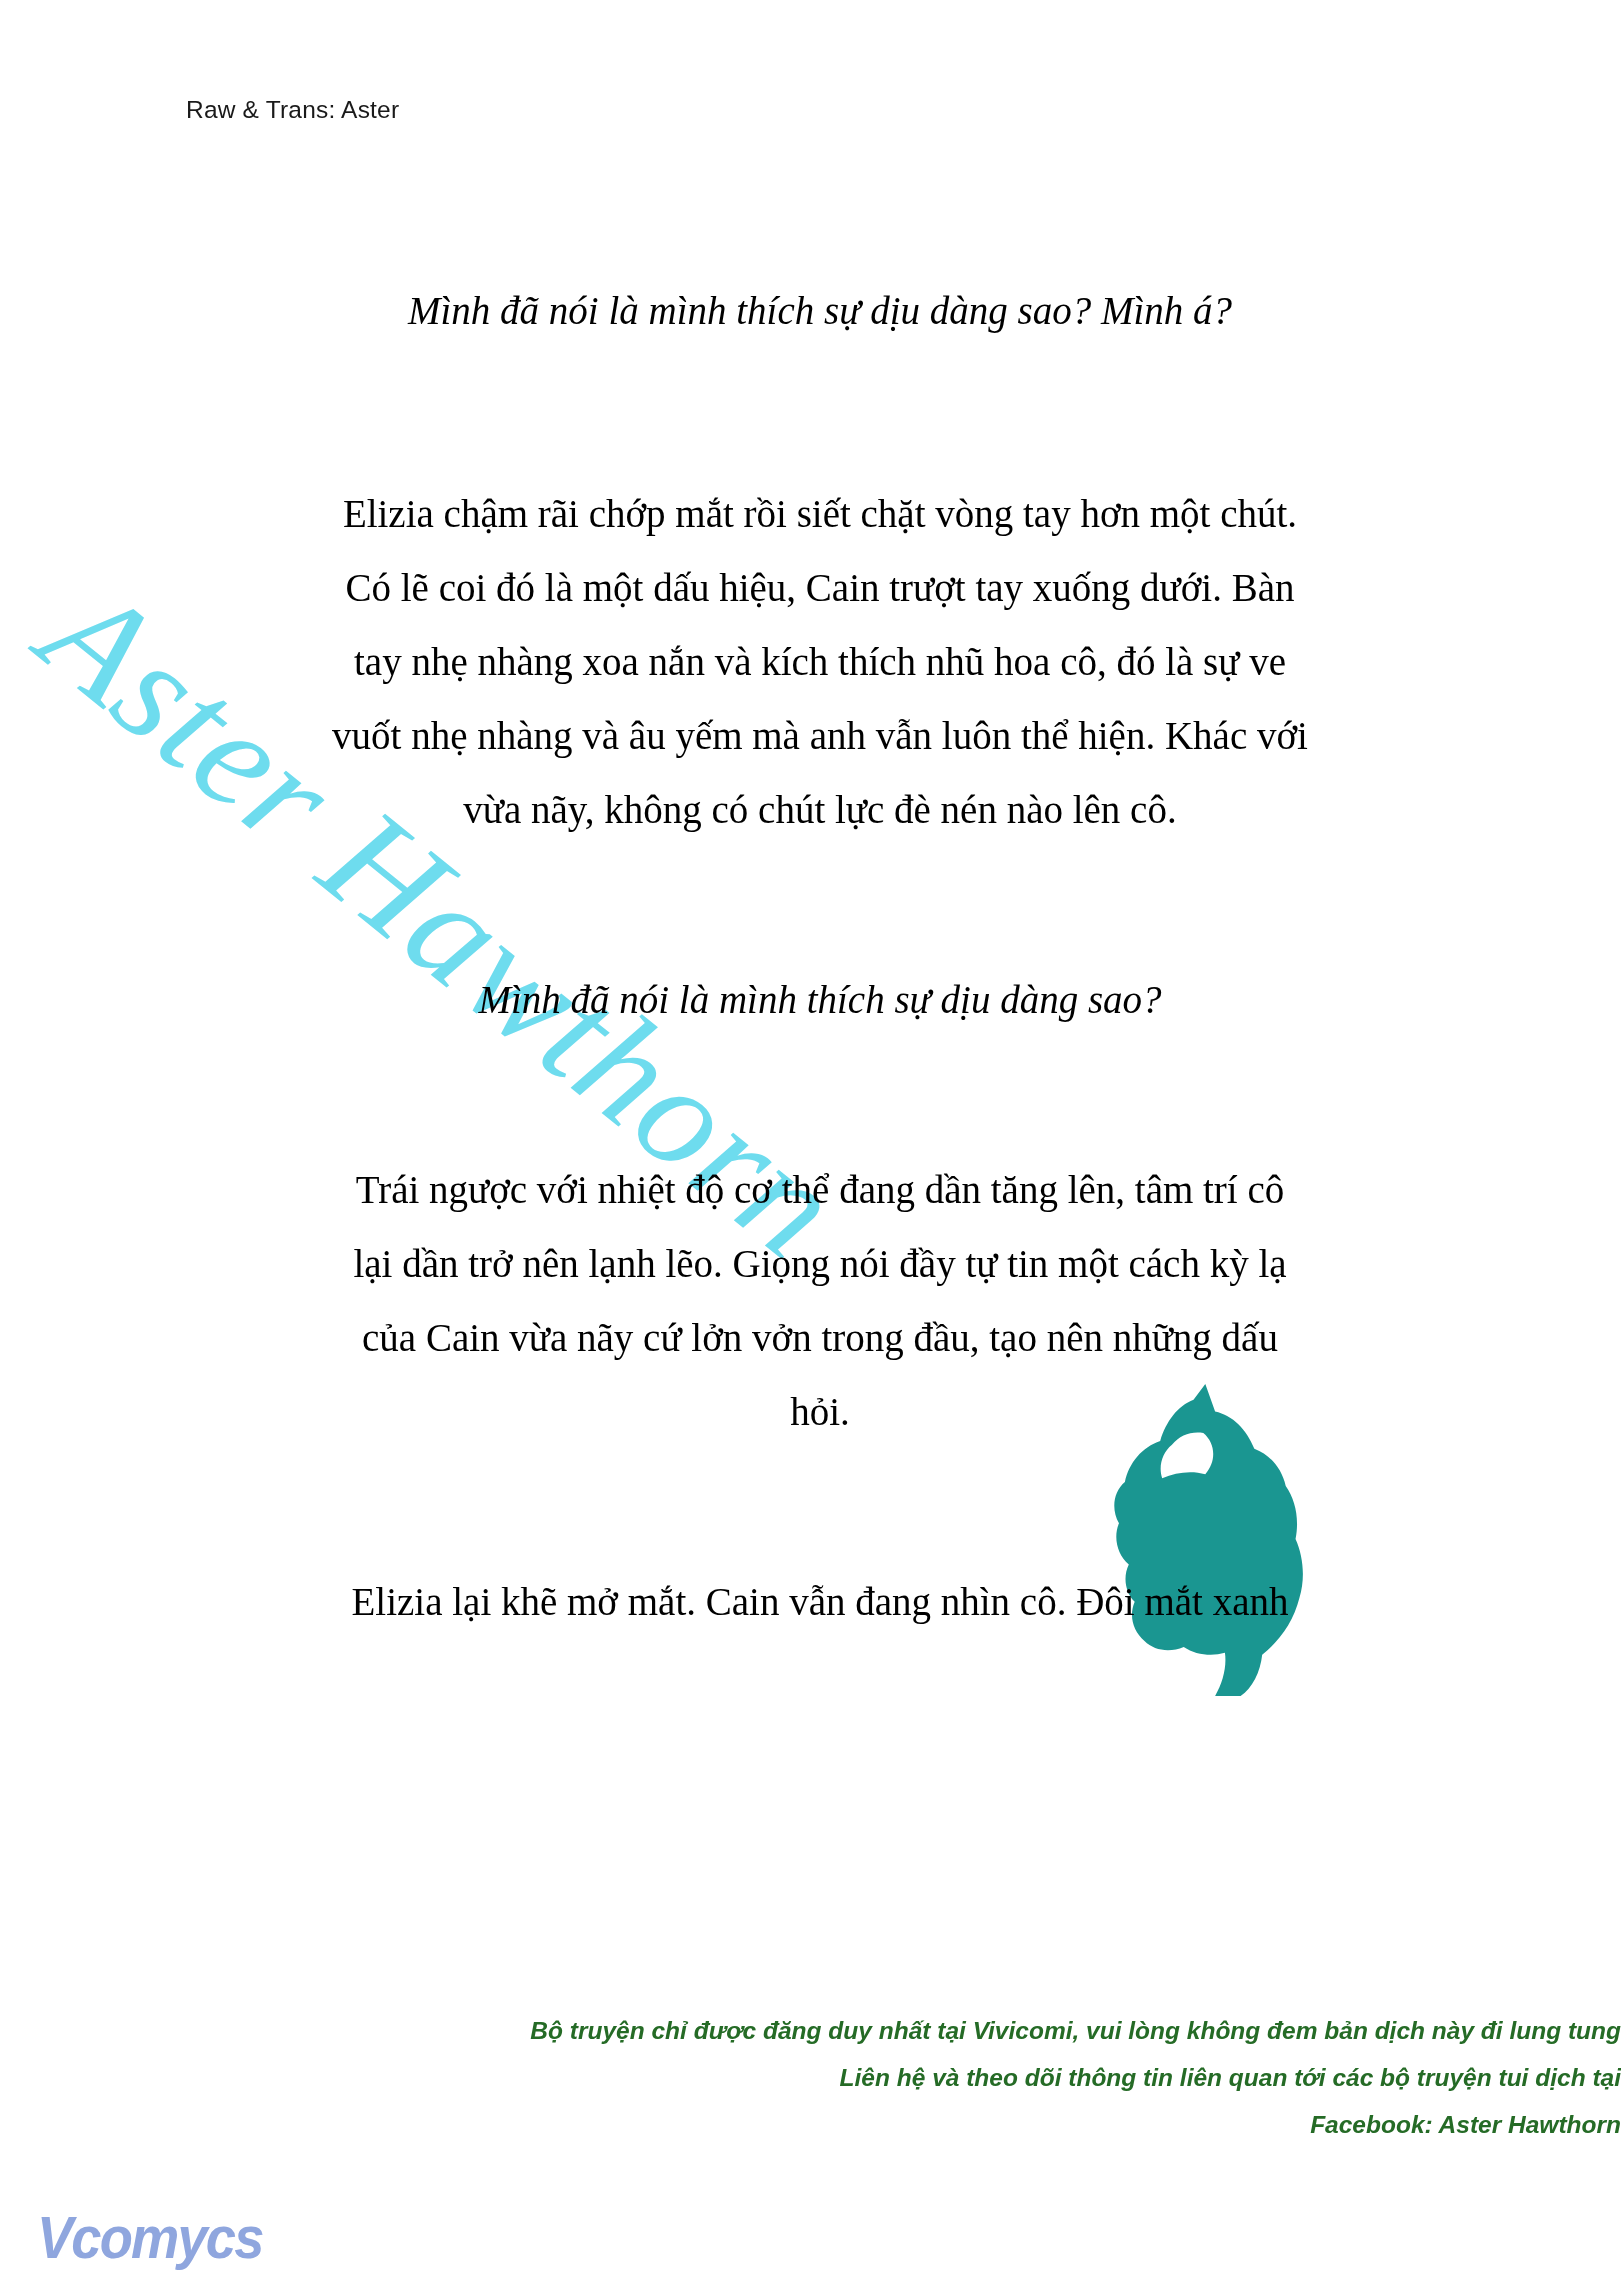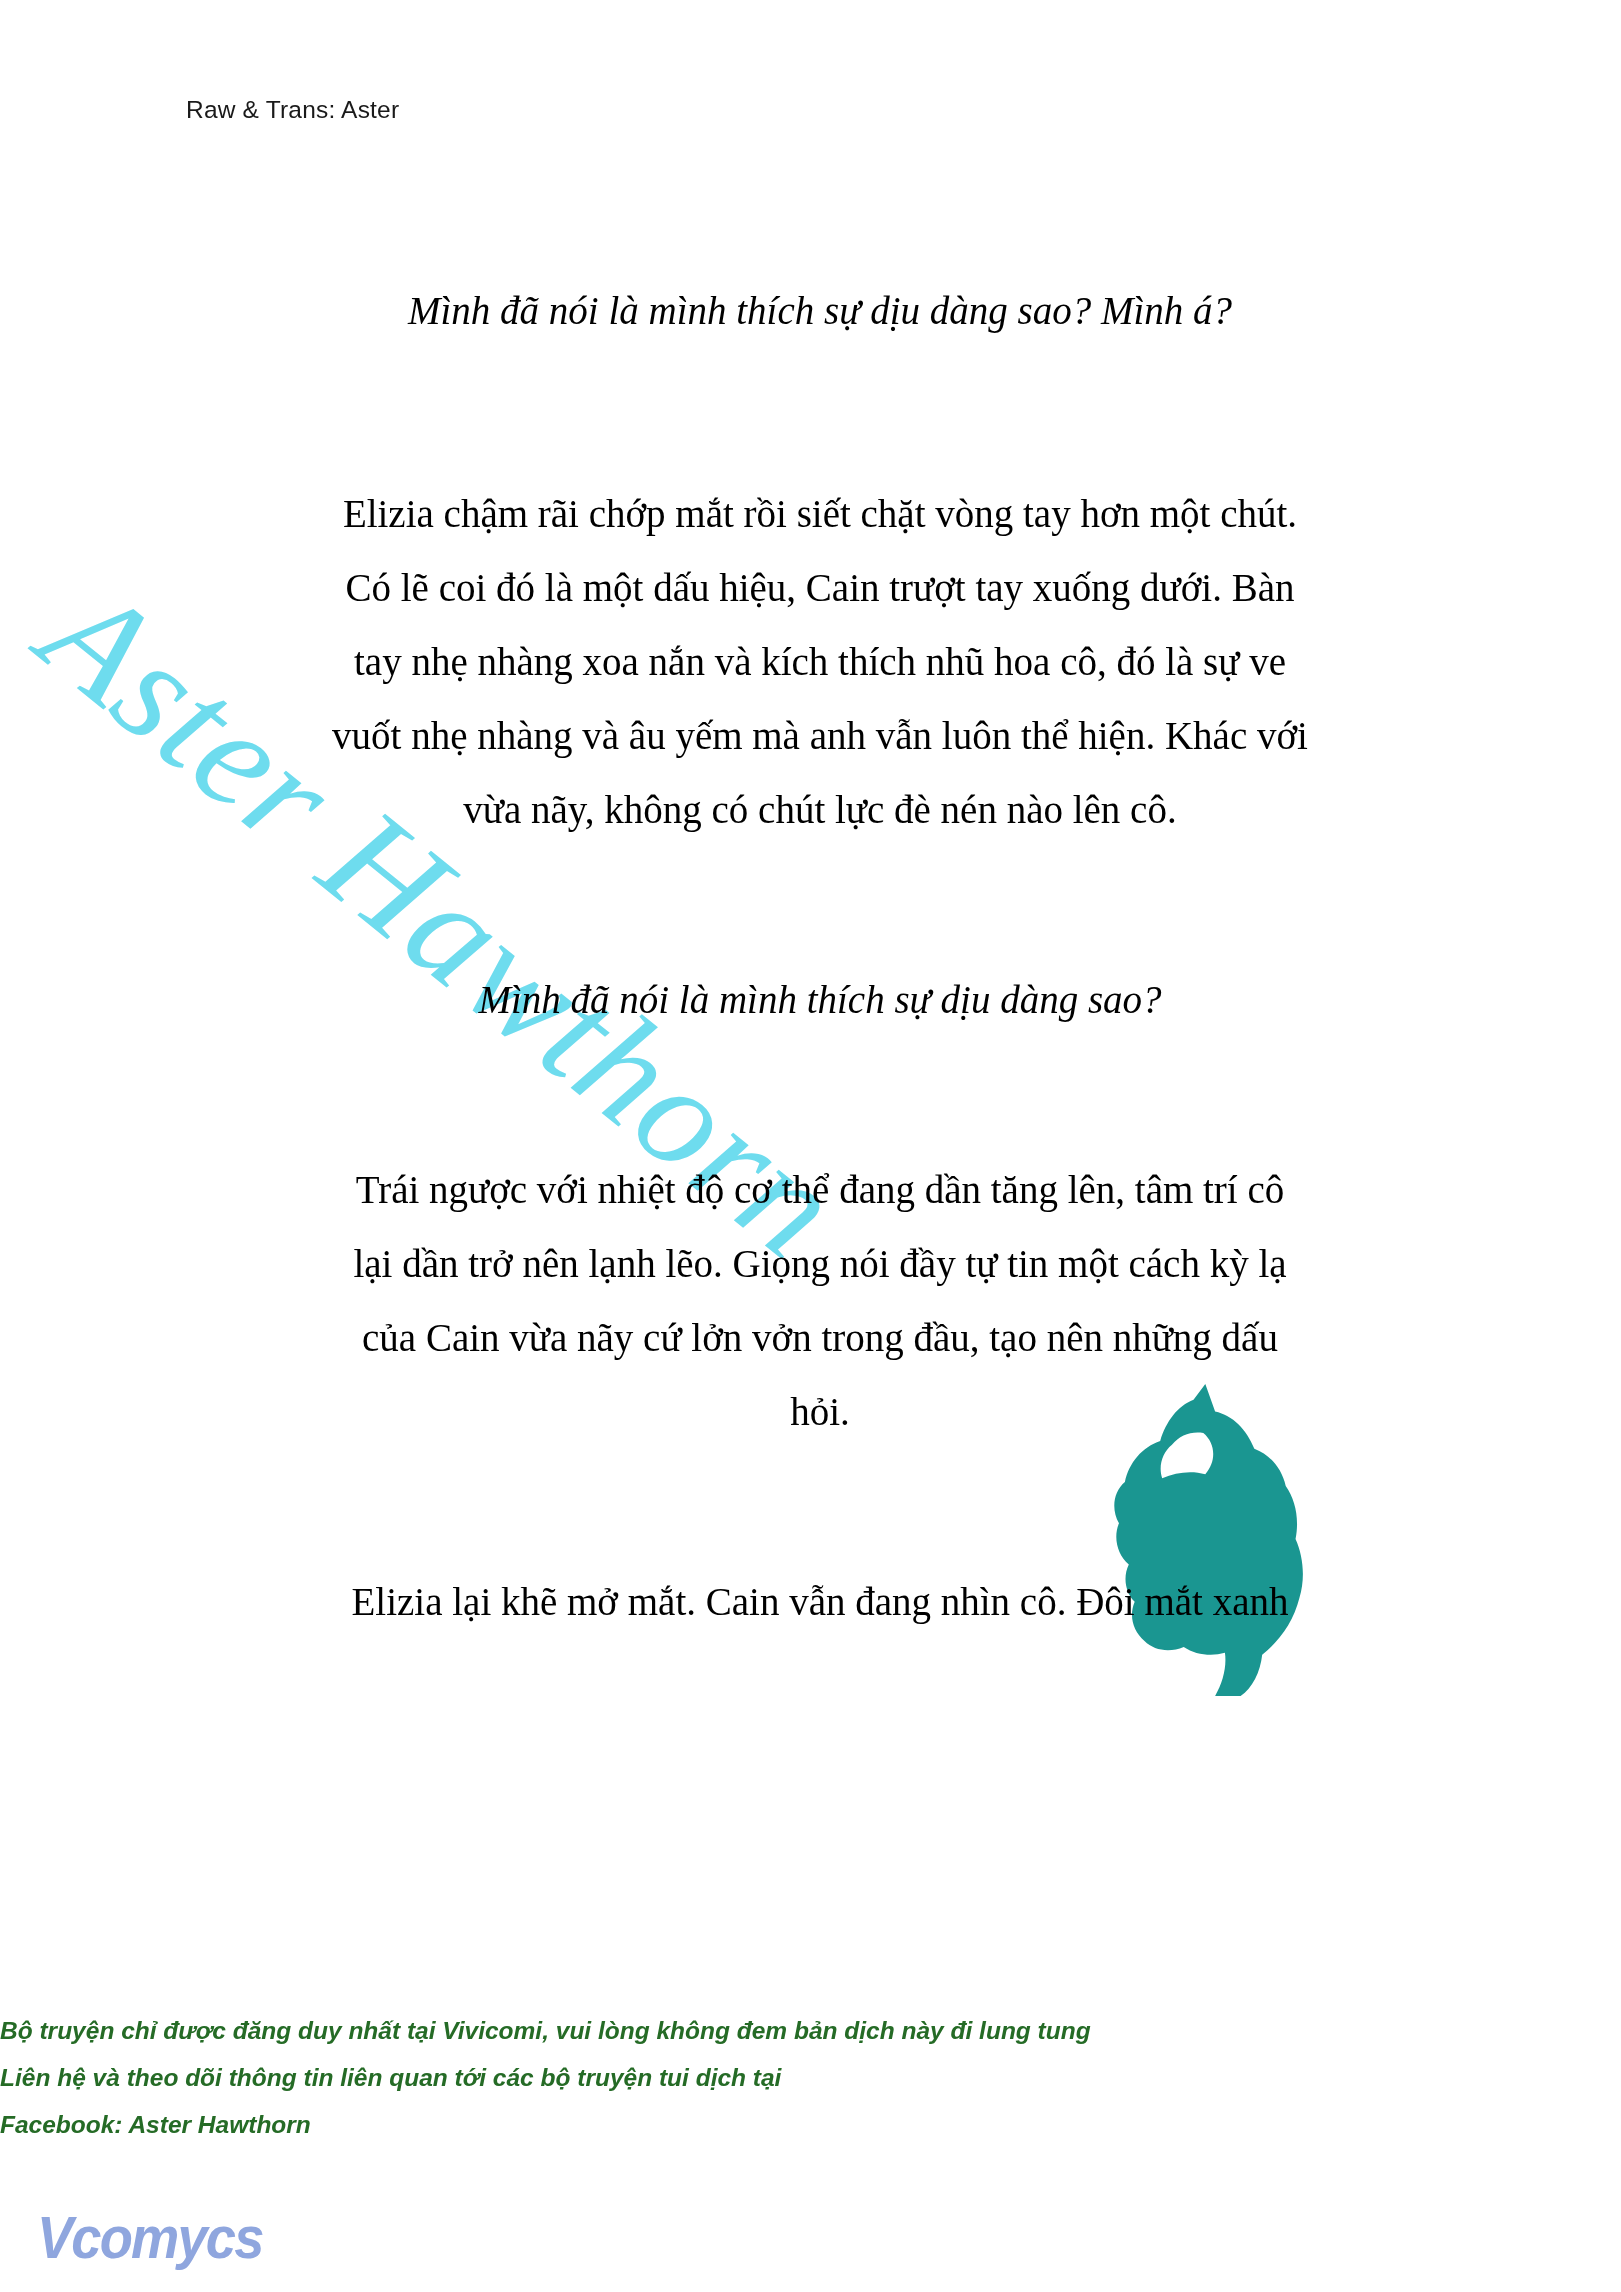"Bộ truyện chỉ được đăng" .footer-note { text-align: left -> right }
